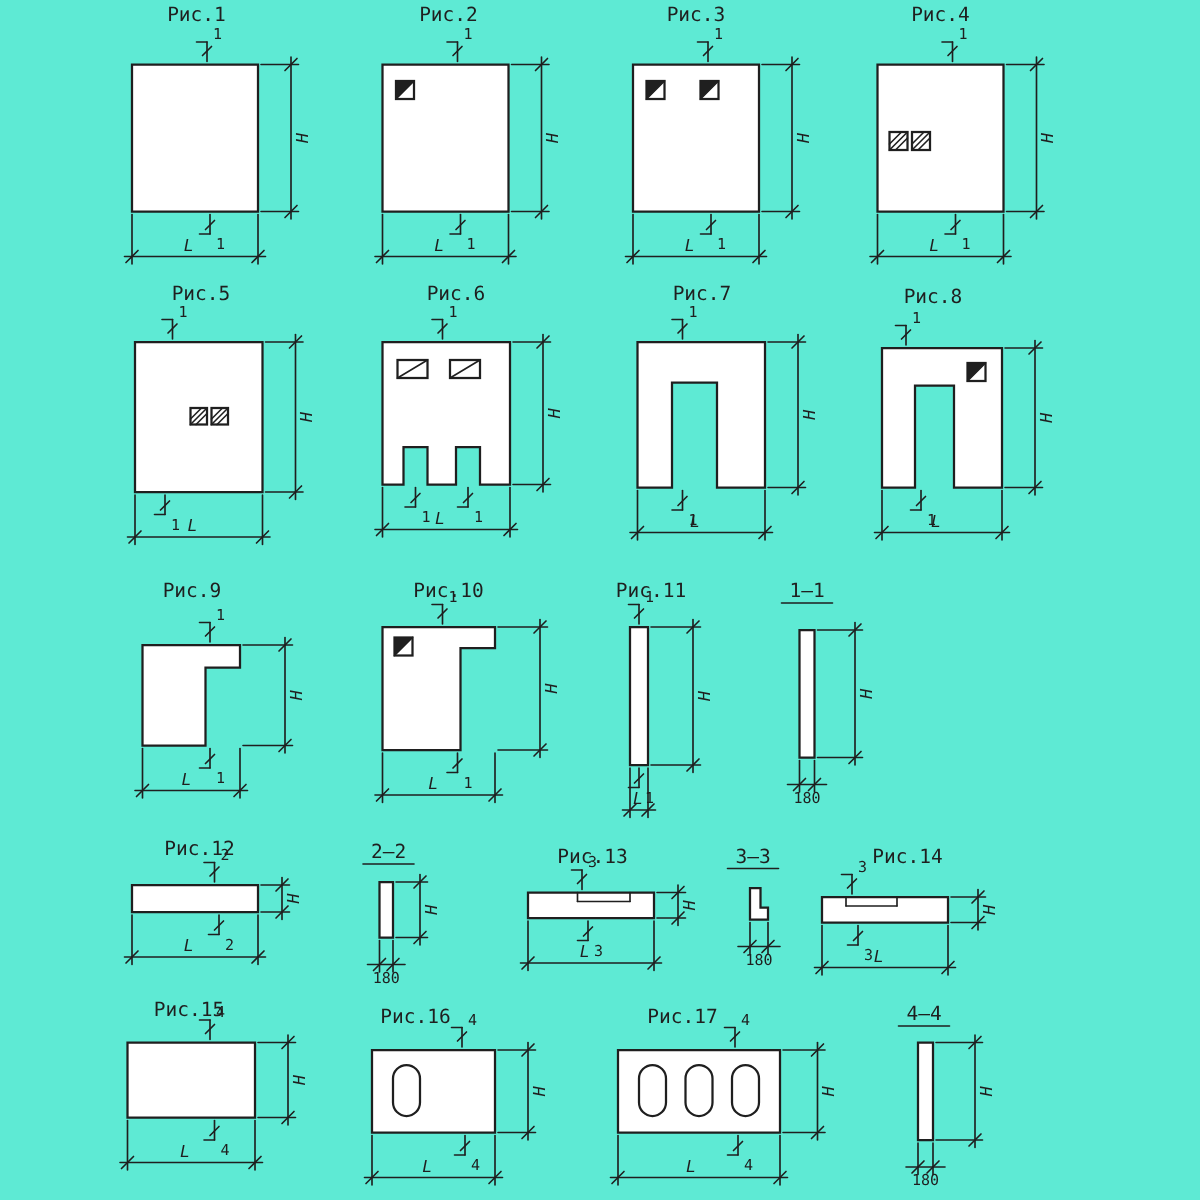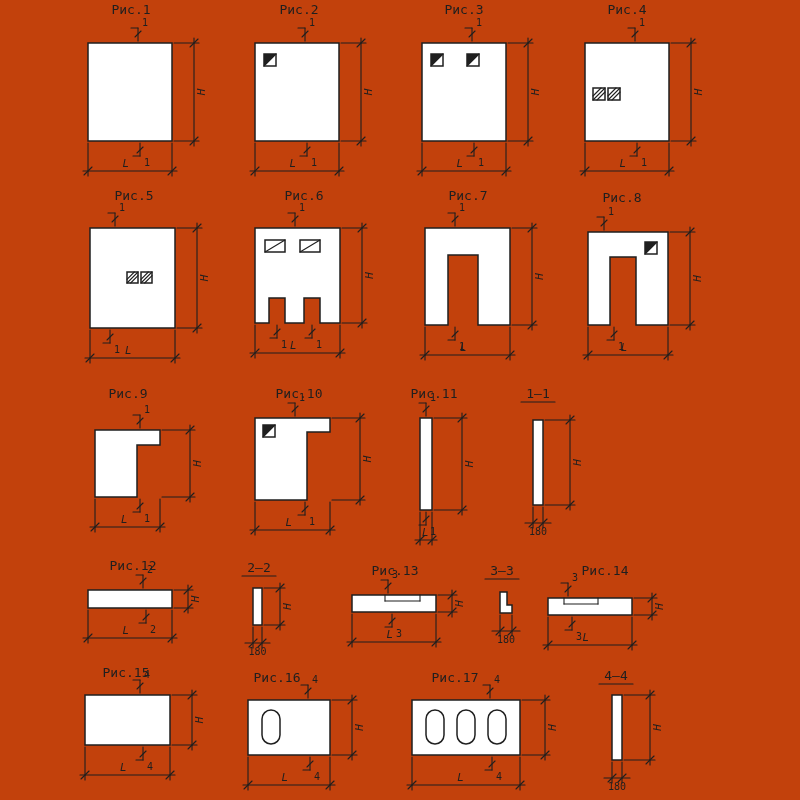"Рис.1" #sheet { background: #c2410c -> #5eead4 }
